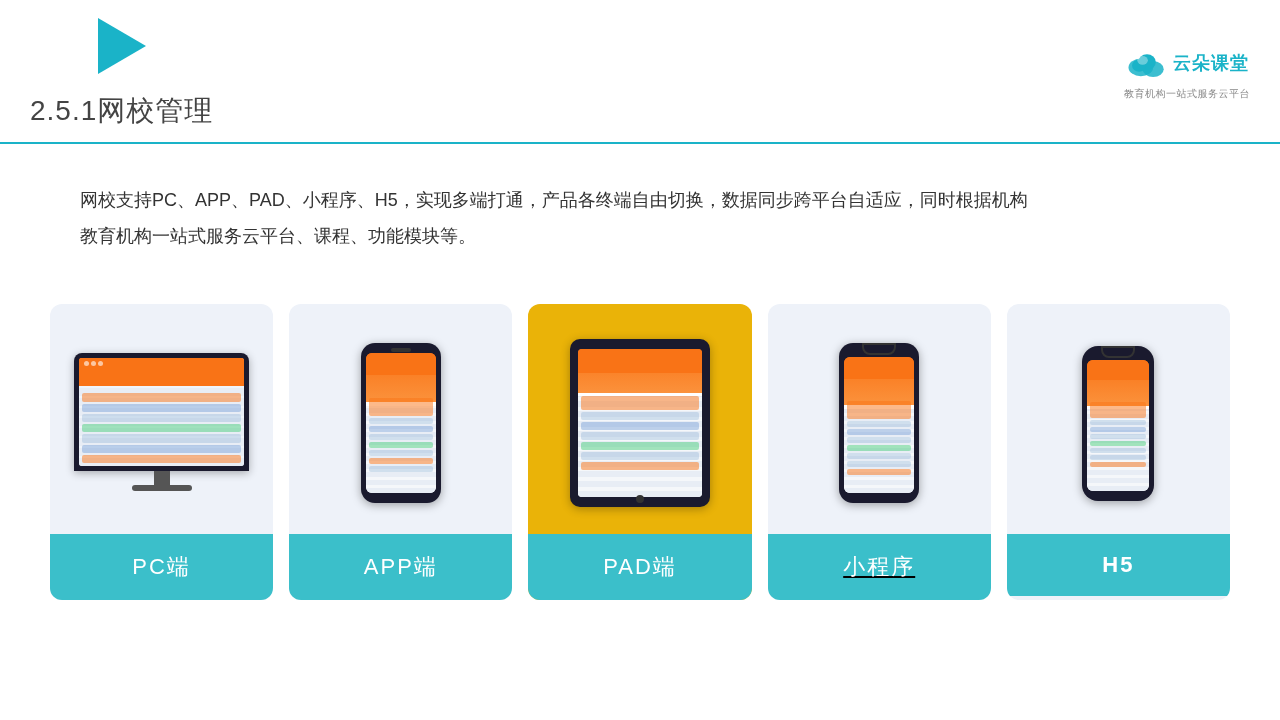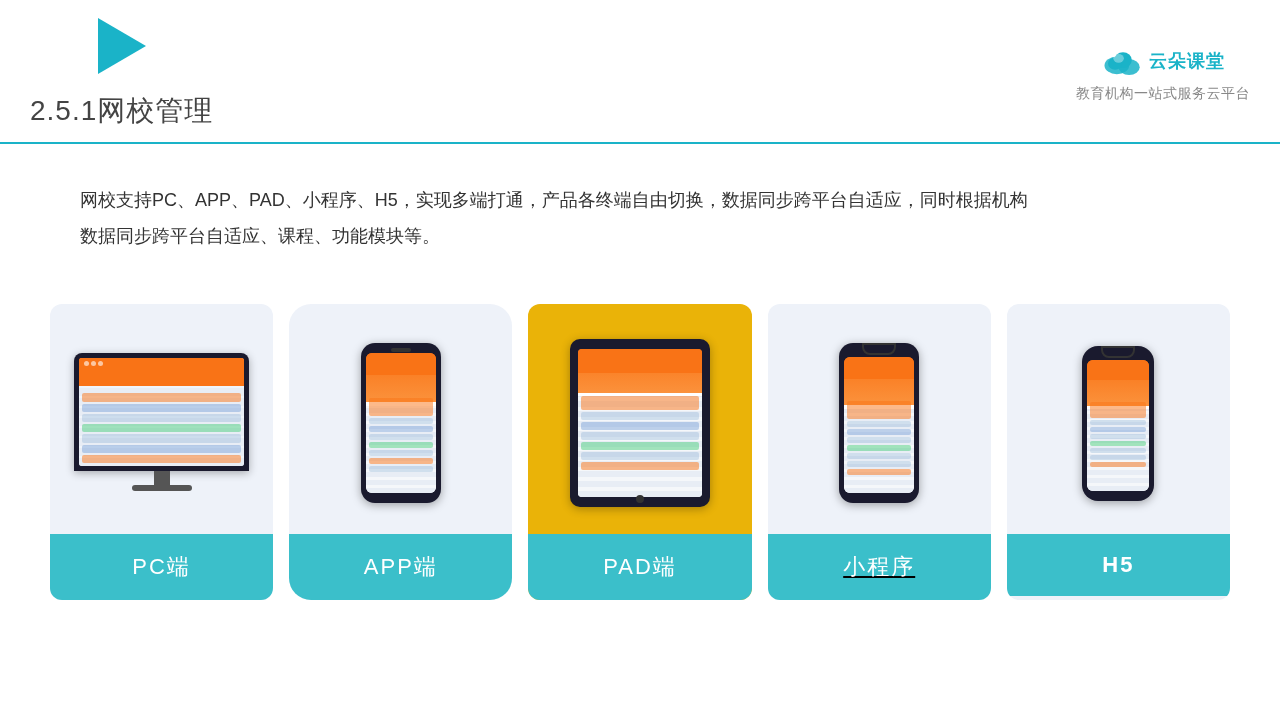"教育机构一站式服务云平台" .logo-sub { font-size: 14px -> 10px }
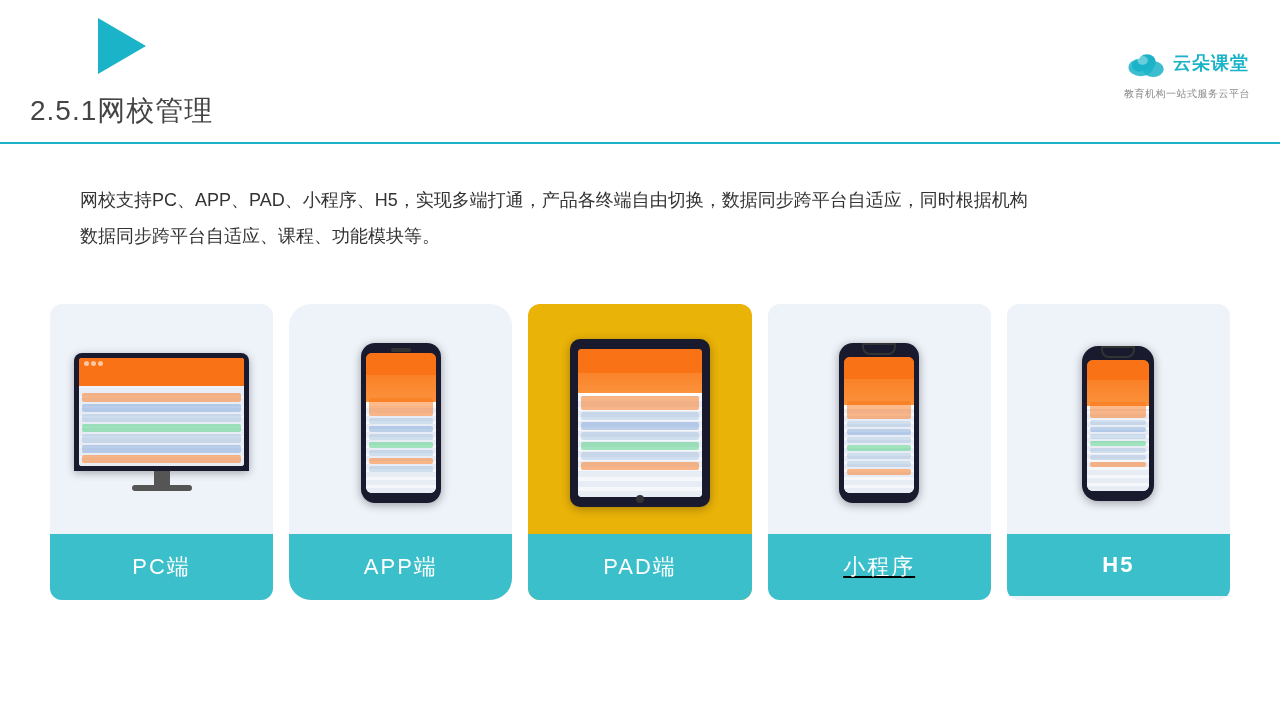"数据同步跨平台自适应、课程、功能模块等。" p { text: 数据同步跨平台自适应 -> 教育机构一站式服务云平台 }
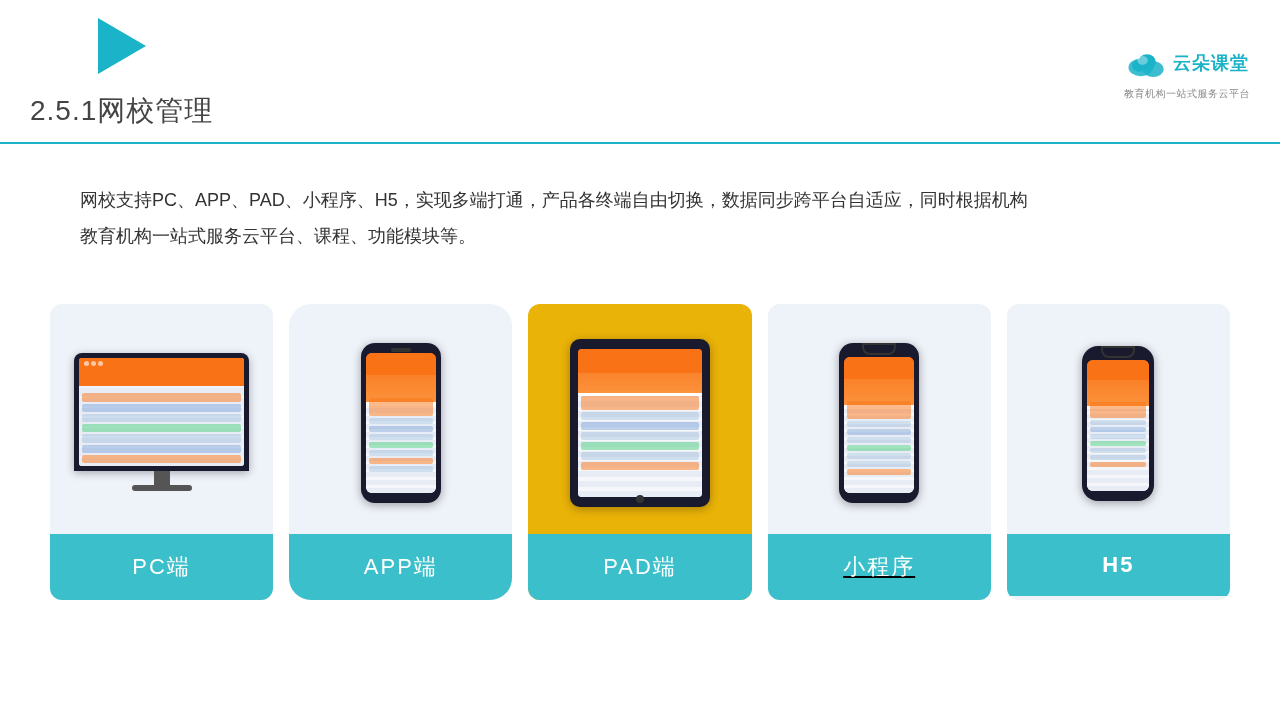"APP端" div.card { border-radius: 22px -> none }
